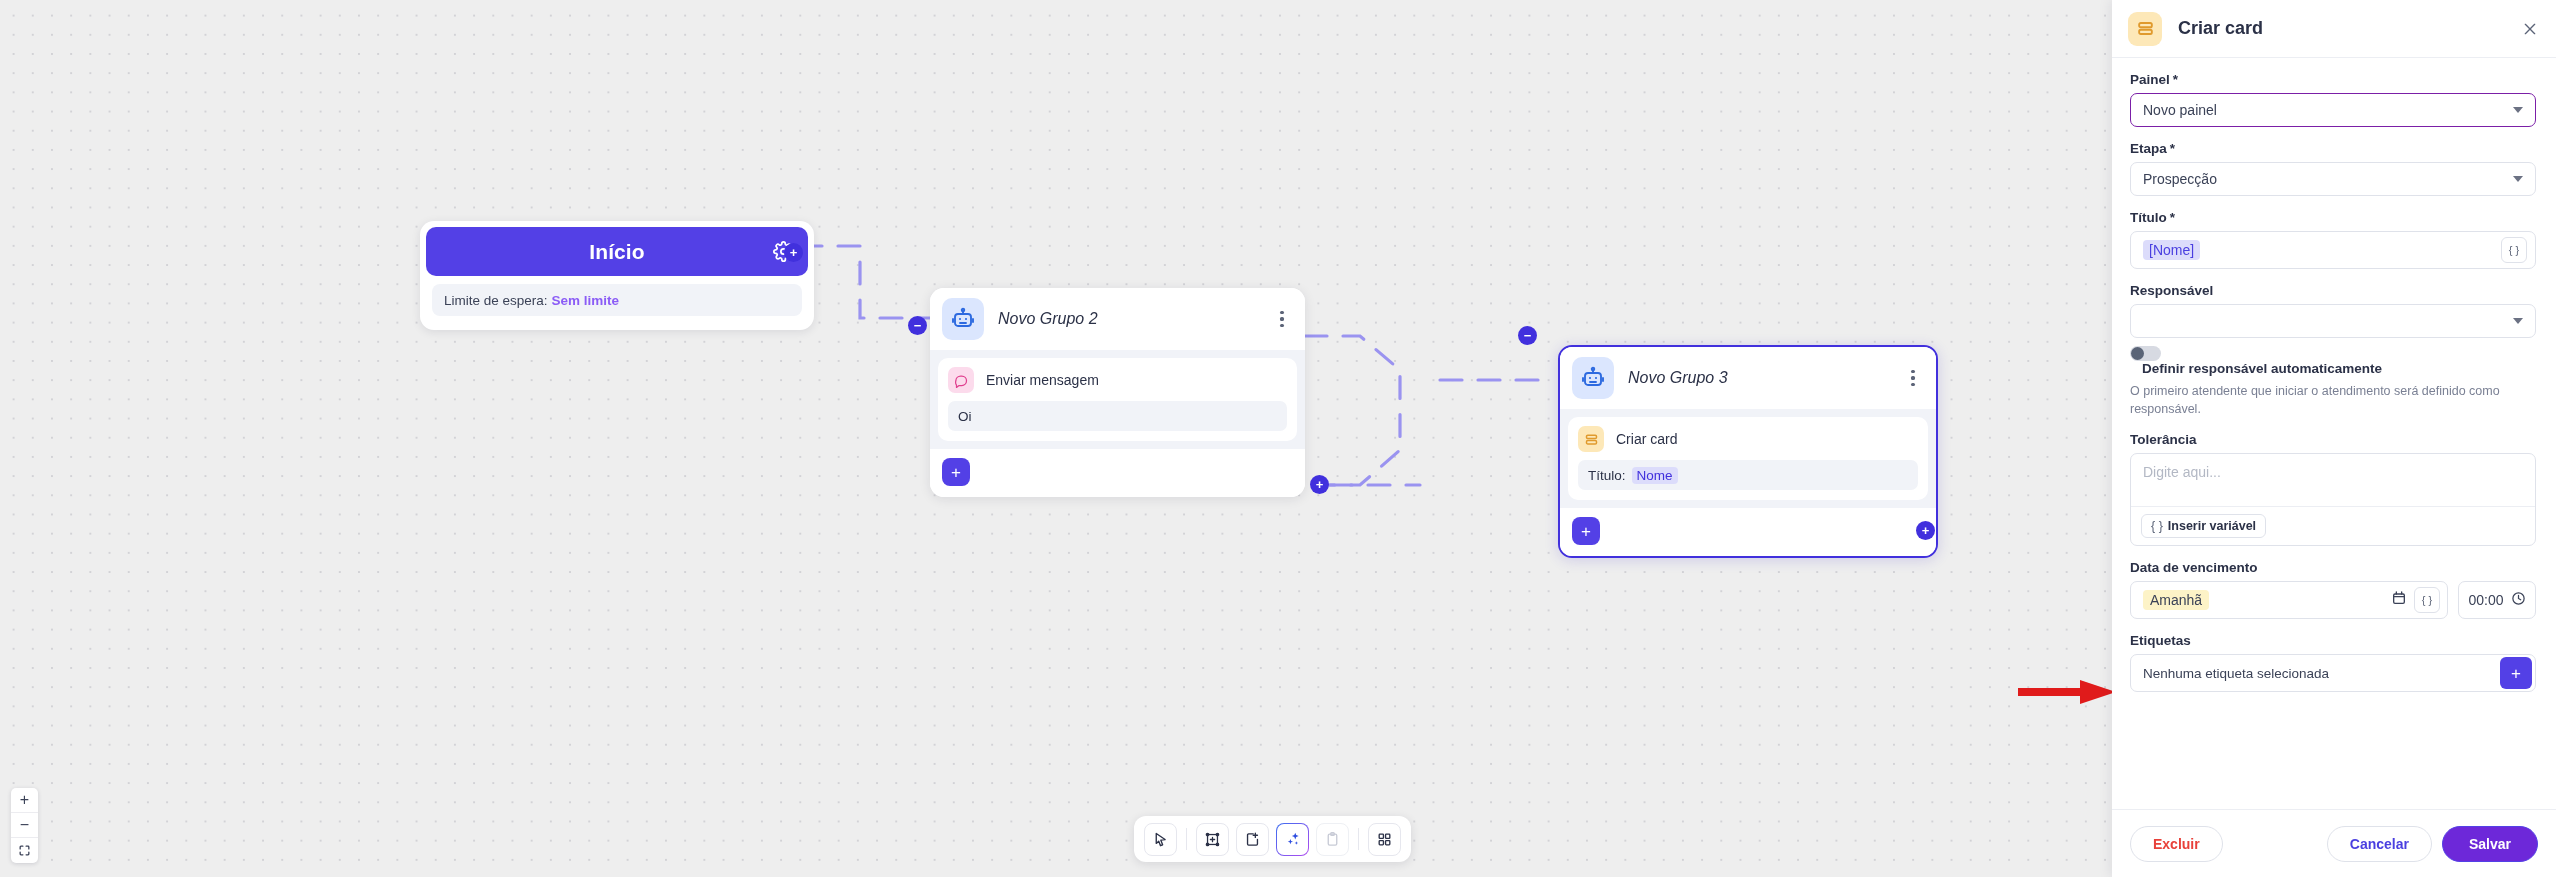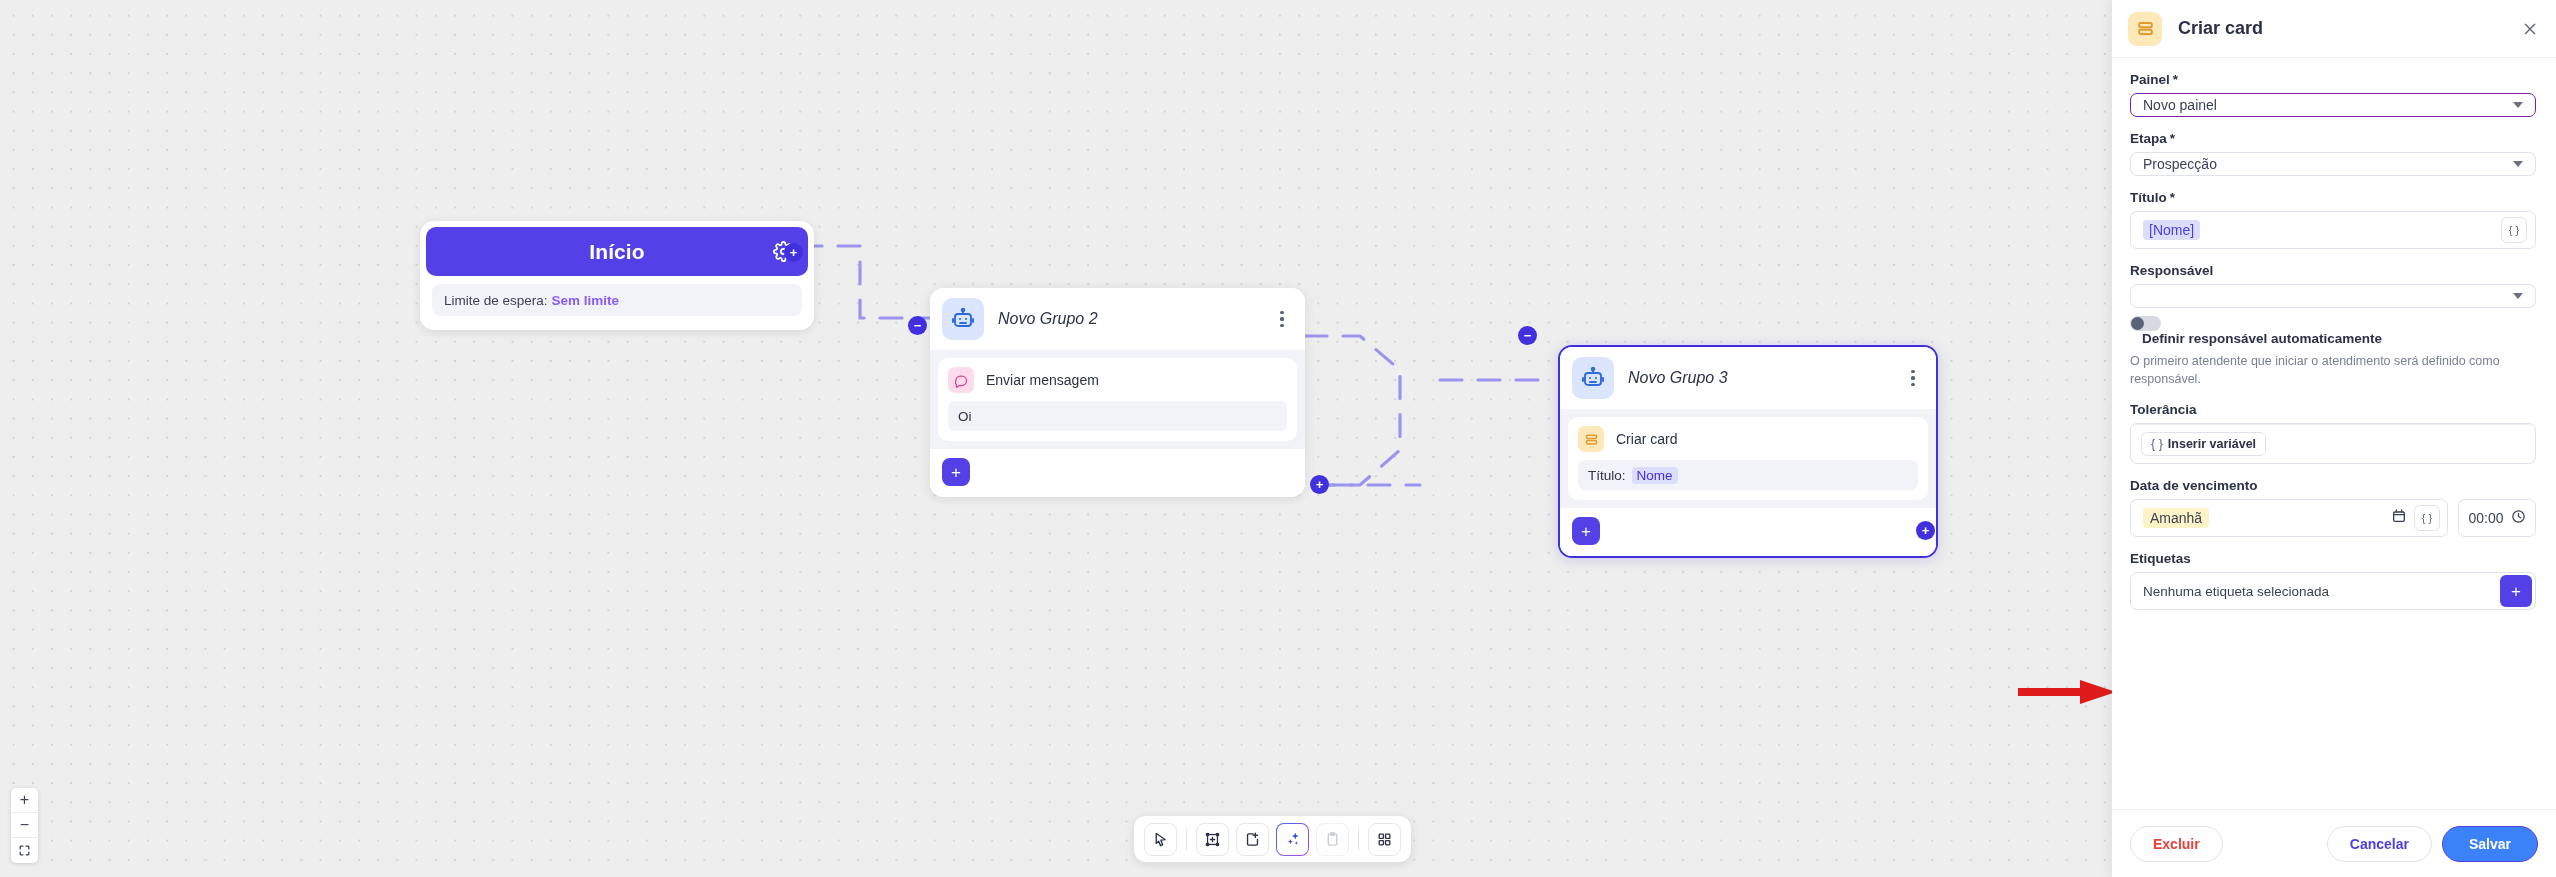"Novo painel" .select-box { height: 24px -> 34px }
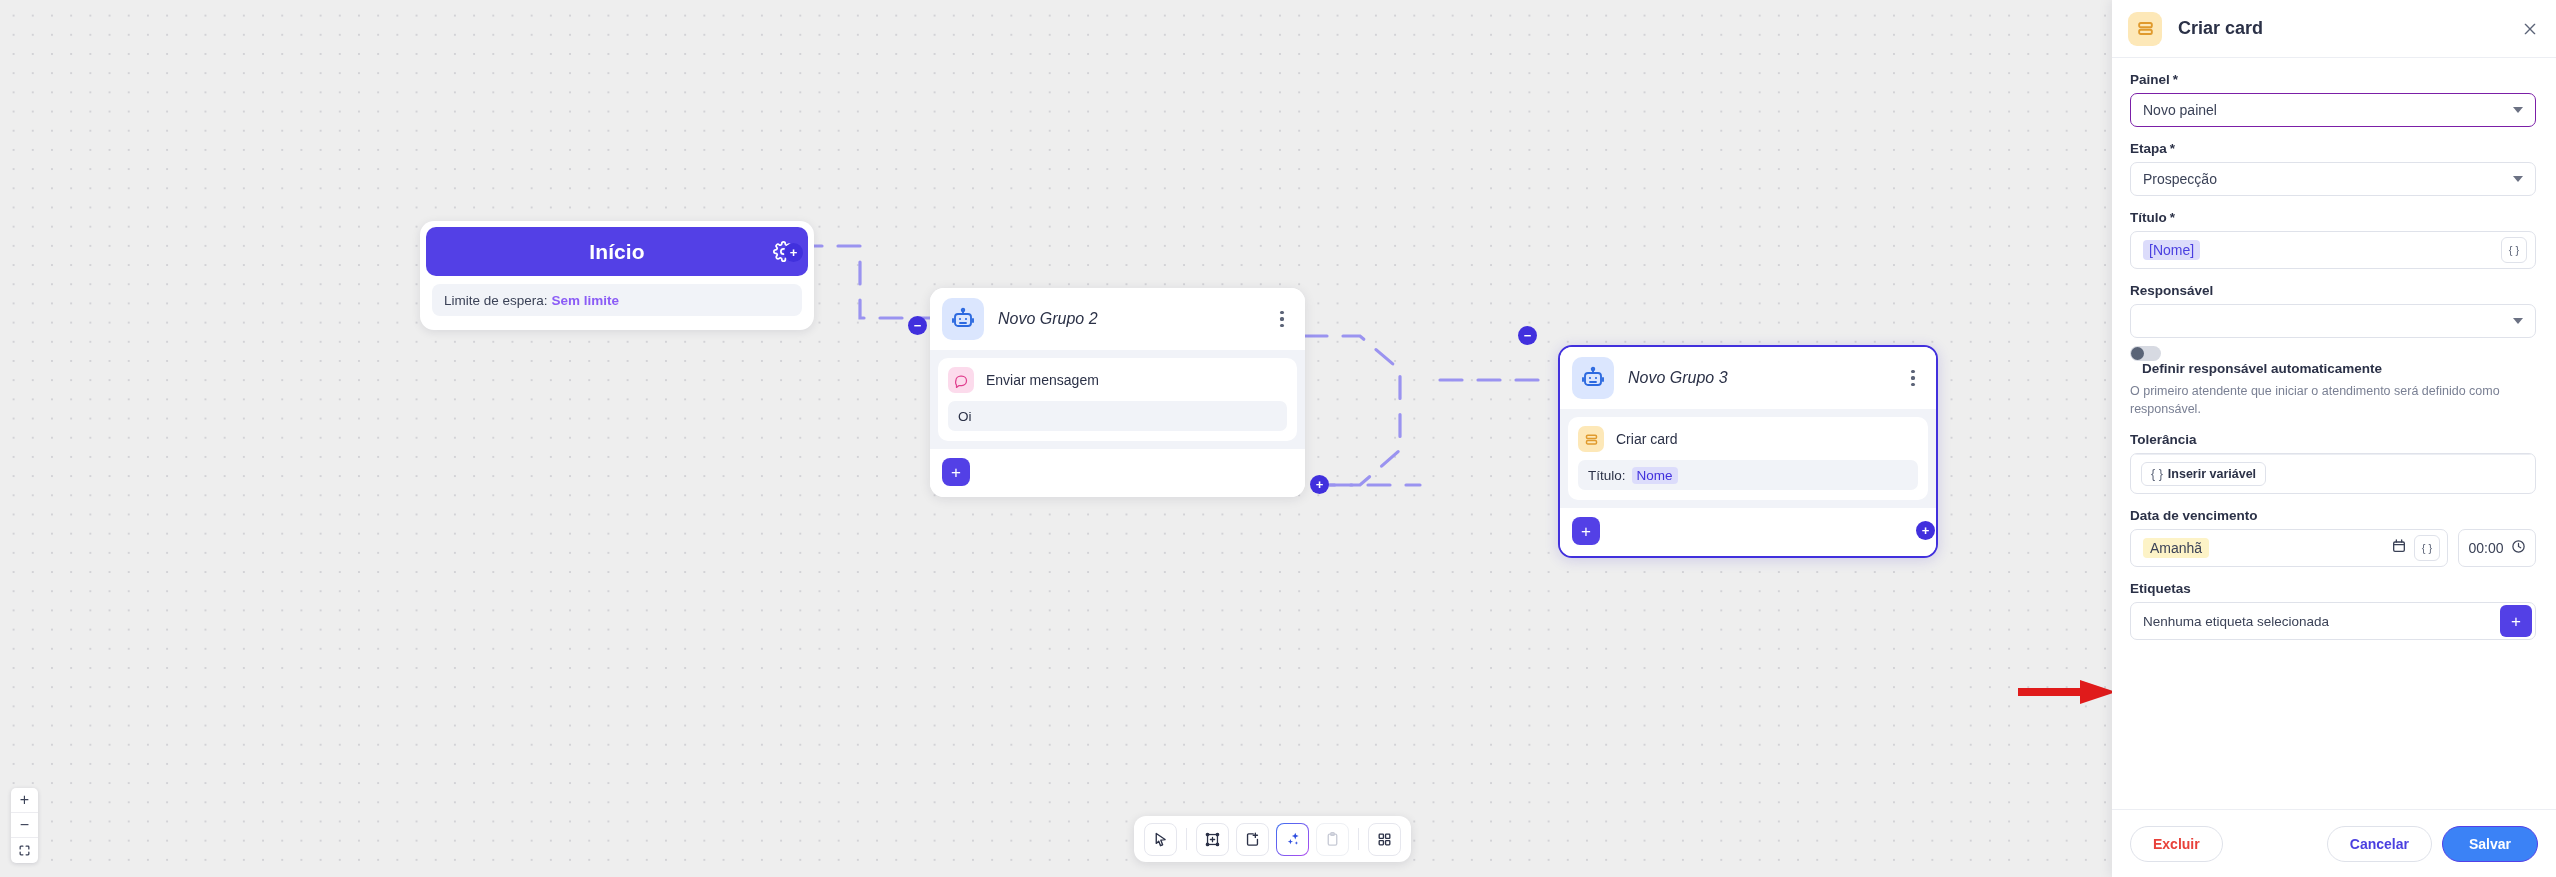"Digite aqui..." div.ta-area { html: none -> <div>Digite aqui...</div> }
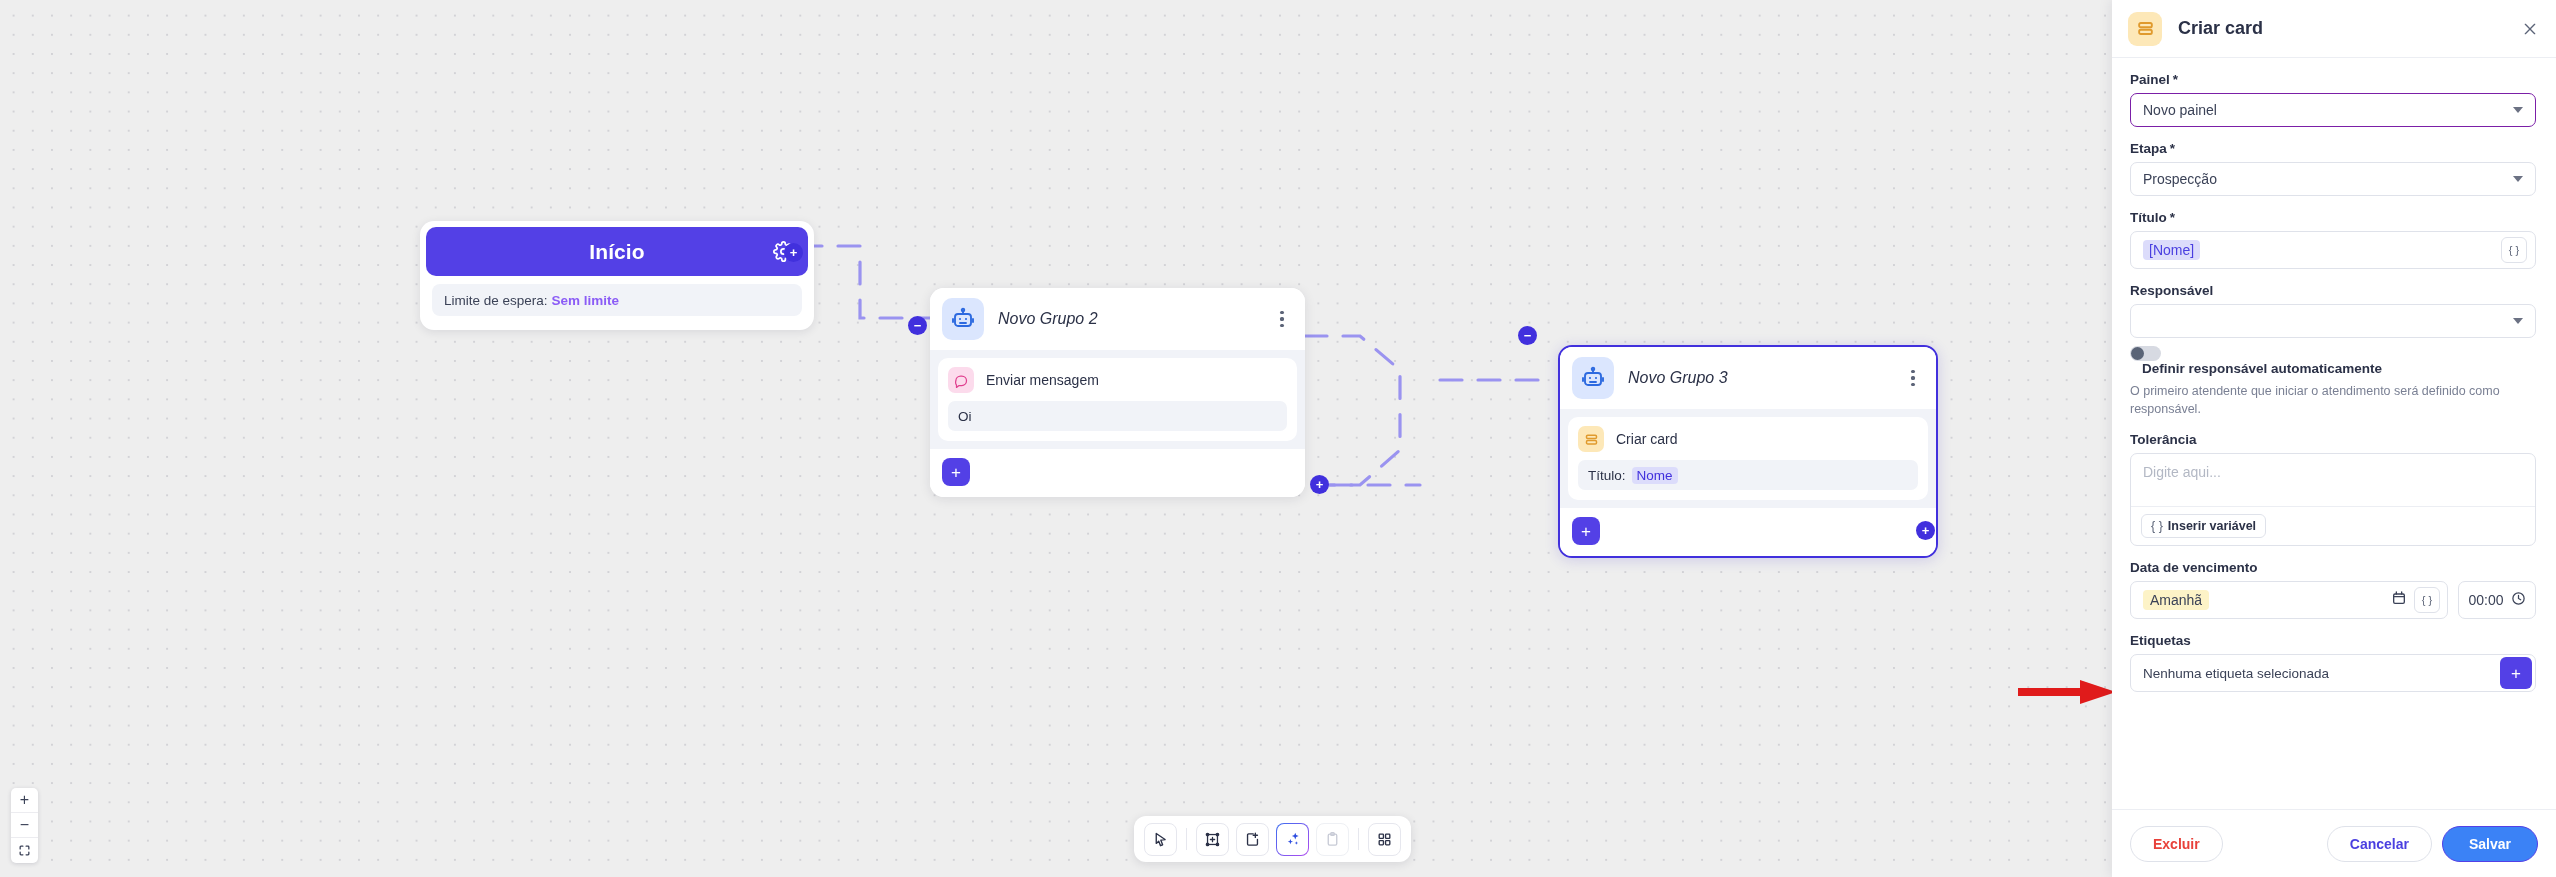"Salvar" .btn-primary { background: #3b82f6 -> #6d28d9 }
